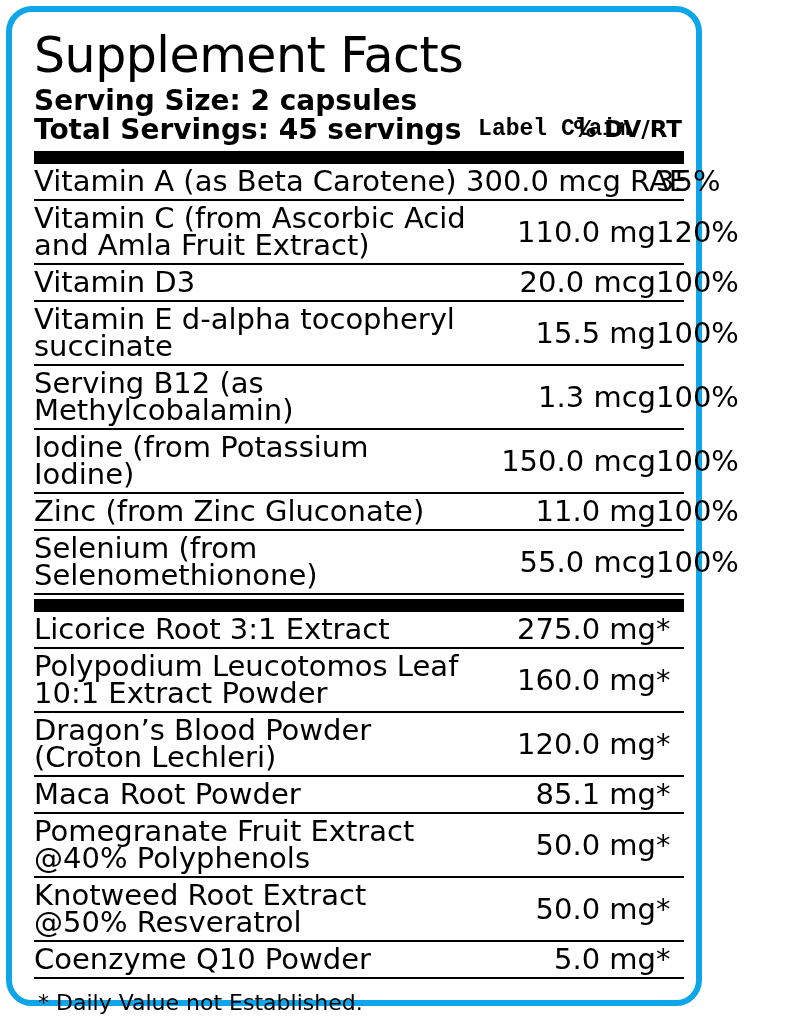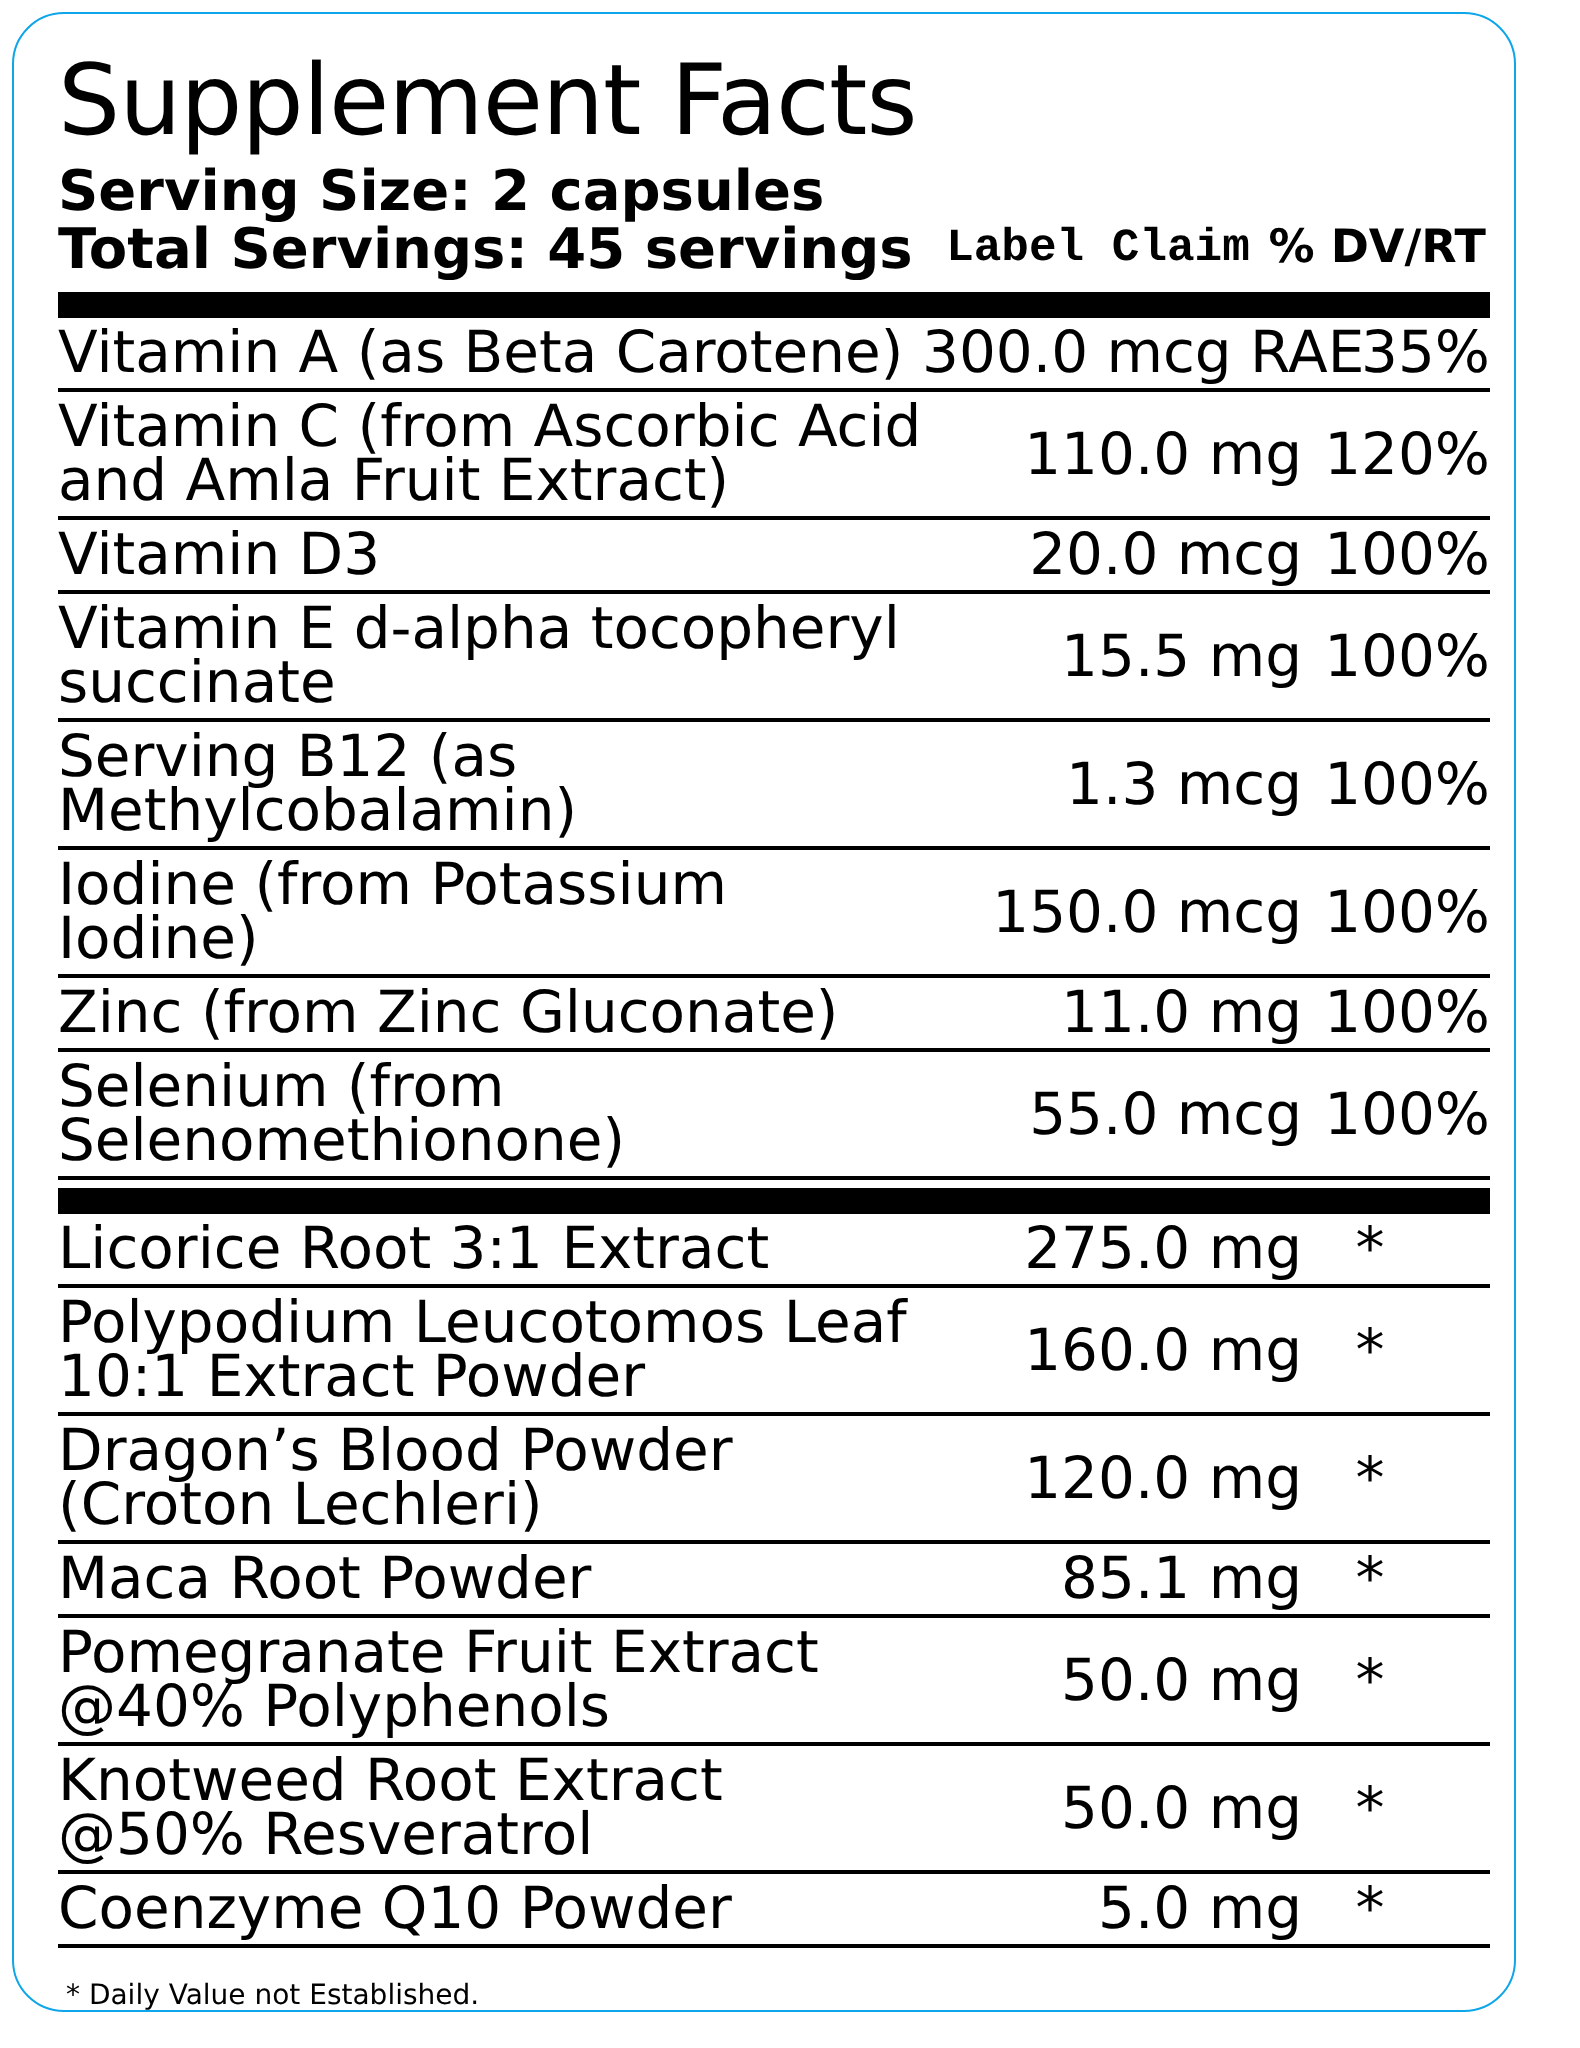"Supplement Facts" .panel { border: 1px solid #0ea5e9 -> 6px solid #0ea5e9; width: 752px -> 696px }
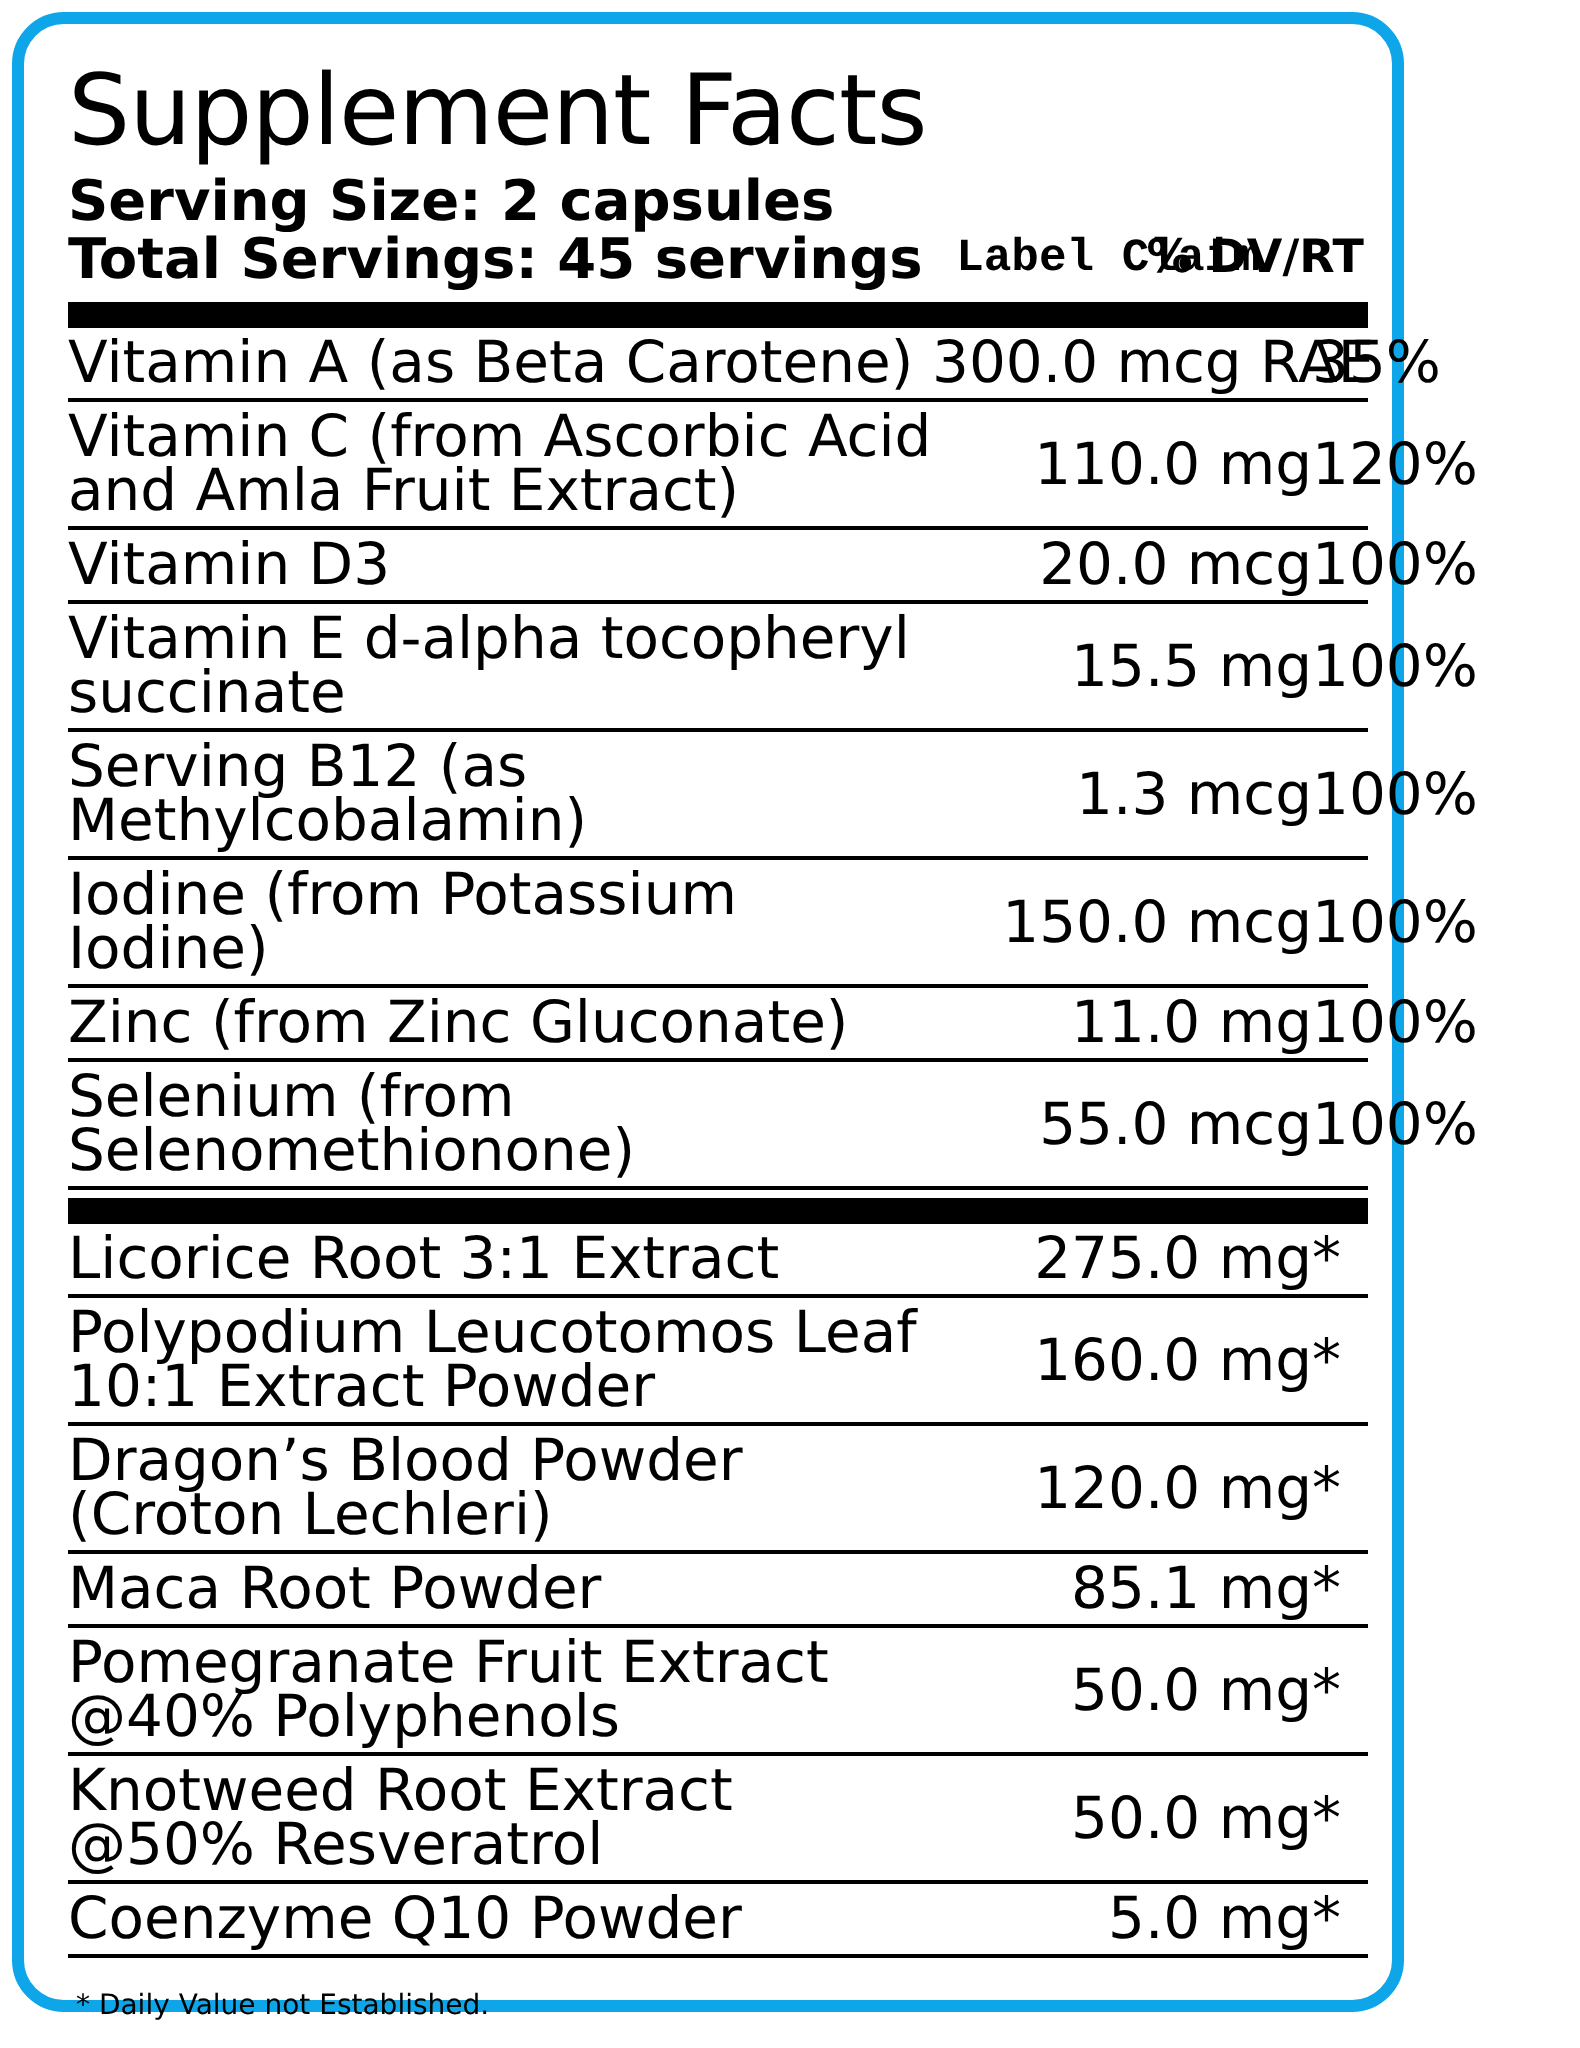"* Daily Value not Established." .footnote { font-size: 14px -> 22px }
